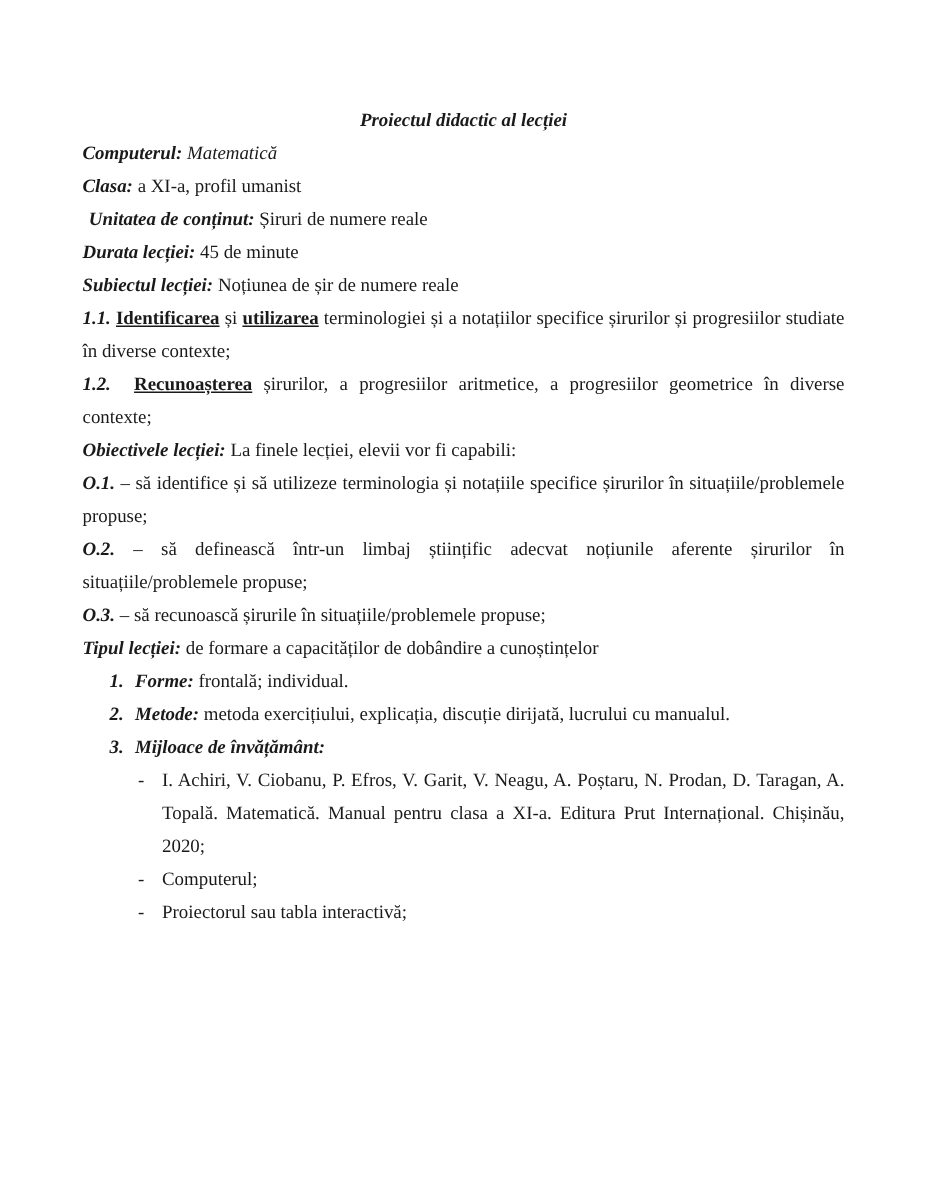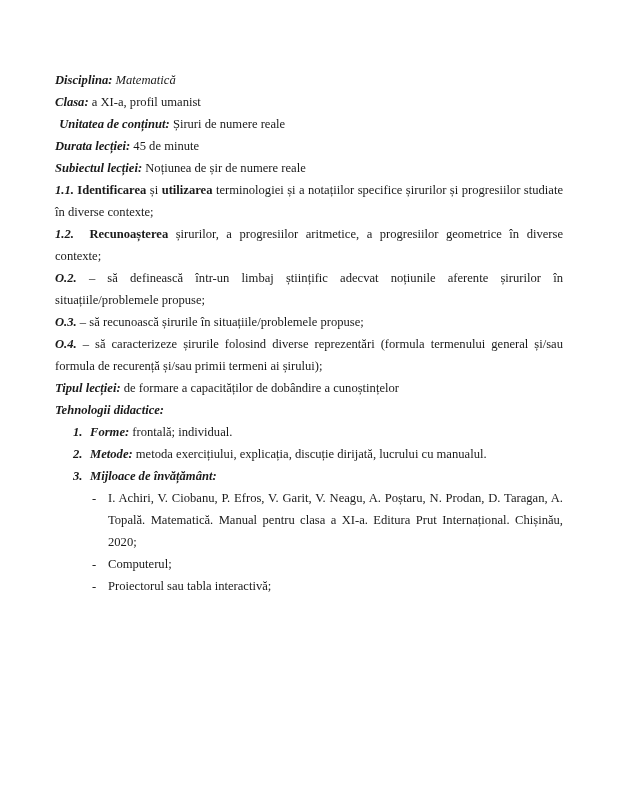"Proiectul didactic al lecției" div.title { html: none -> <div>Proiectul didactic al lecției</div> }
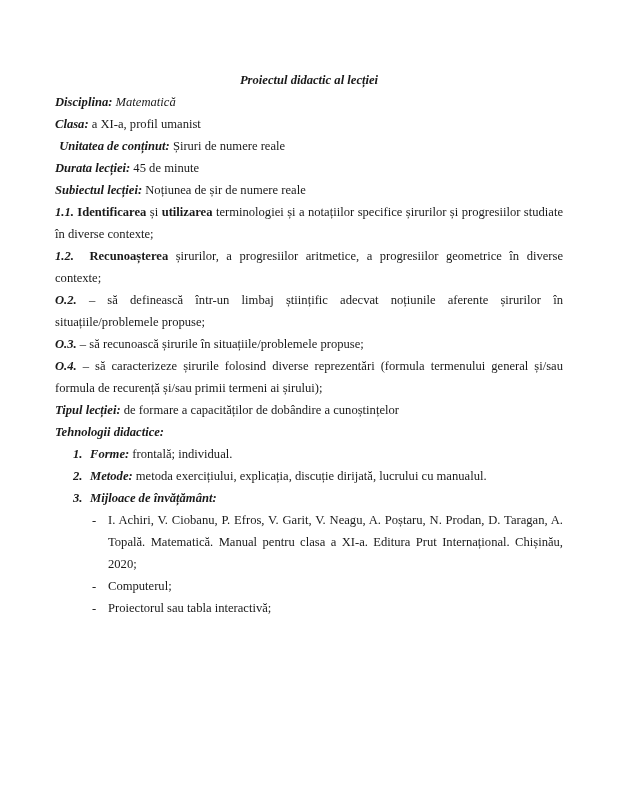"Disciplina:" span.bi { text: Disciplina -> Computerul }
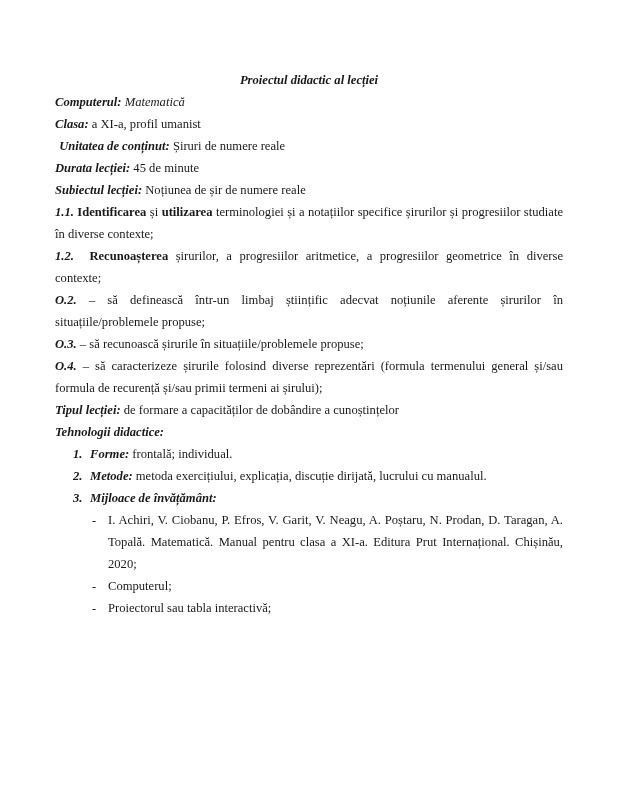"Identificarea" .b { text-decoration: none -> underline }
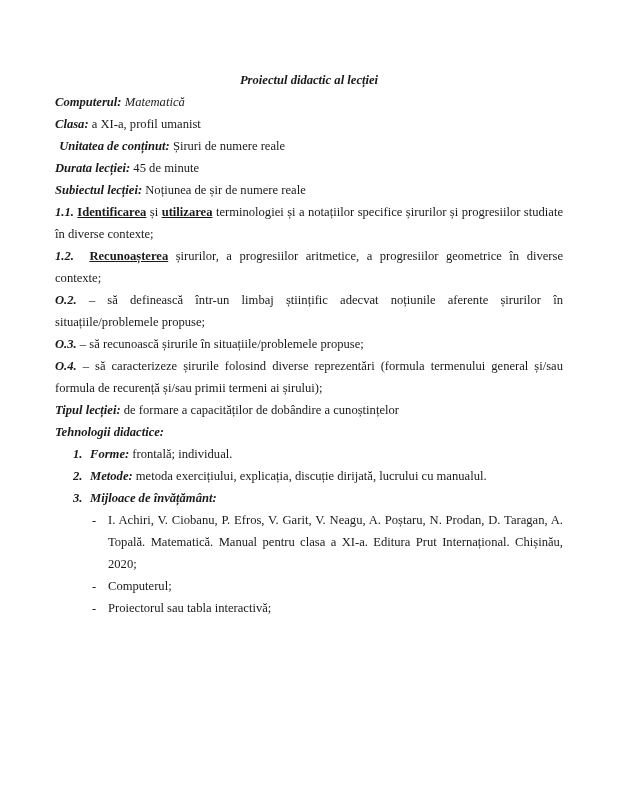"Obiectivele lecției: La finele lecției," div { html: none -> <div> <span>Obiectivele lecției:</span> <span>La finele lecției, elevii vor fi capabili:</span> </div> }
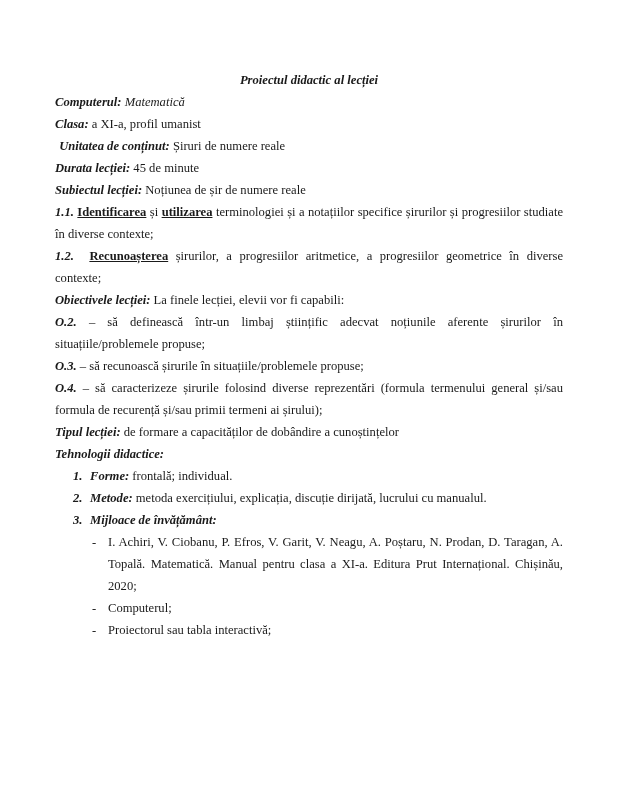"O.1. – să identifice și" div.p { html: none -> <div> <span>O.1.</span><span> – să identifice și să utilizeze terminologia și notațiile specifice șirurilor în situațiile/problemele propuse;</span> </div> }
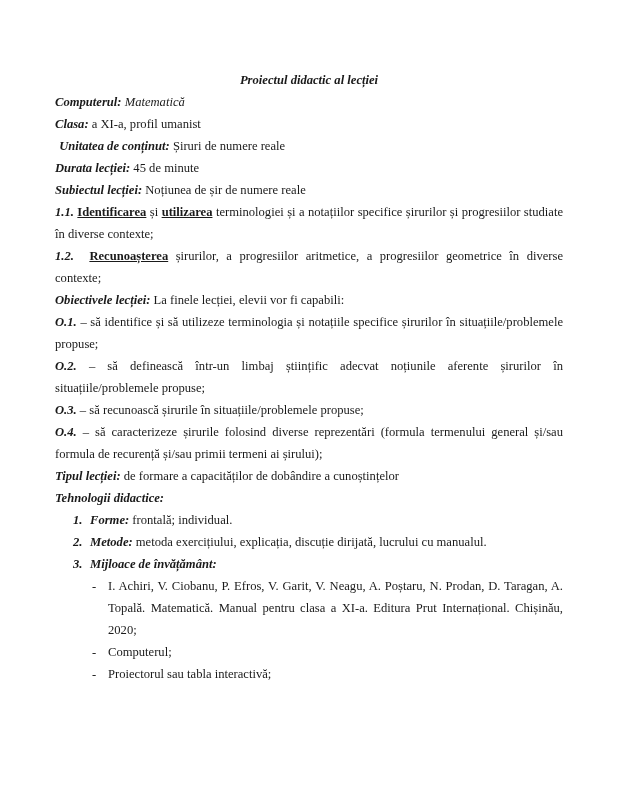"O.4. – să caracterizeze șirurile" div.p { html: <div> <span>O.4.</span><span> – să caracterizeze șirurile folosind diverse reprezentări (formula termenului general și/sau formula de recurență și/sau primii termeni ai șirului);</span> </div> -> none }
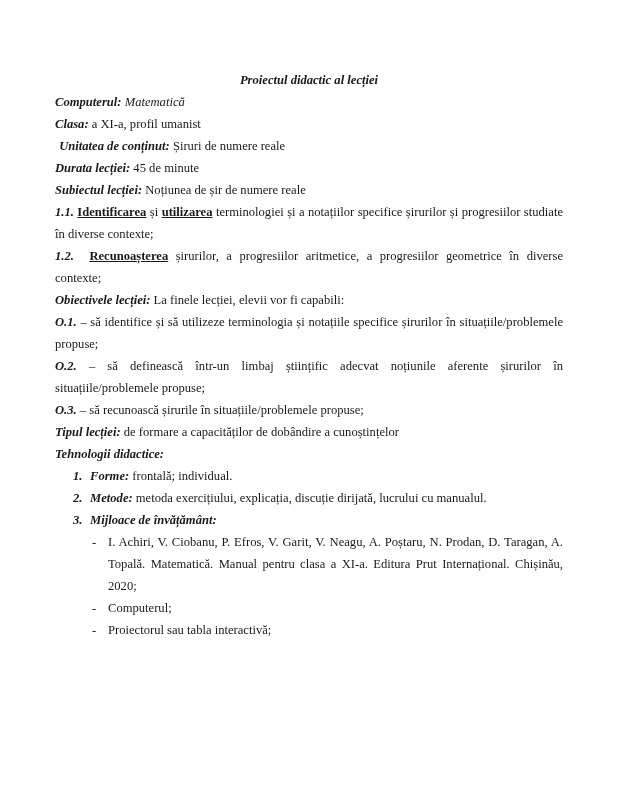"Tehnologii didactice:" div.bi { html: <div>Tehnologii didactice:</div> -> none }
